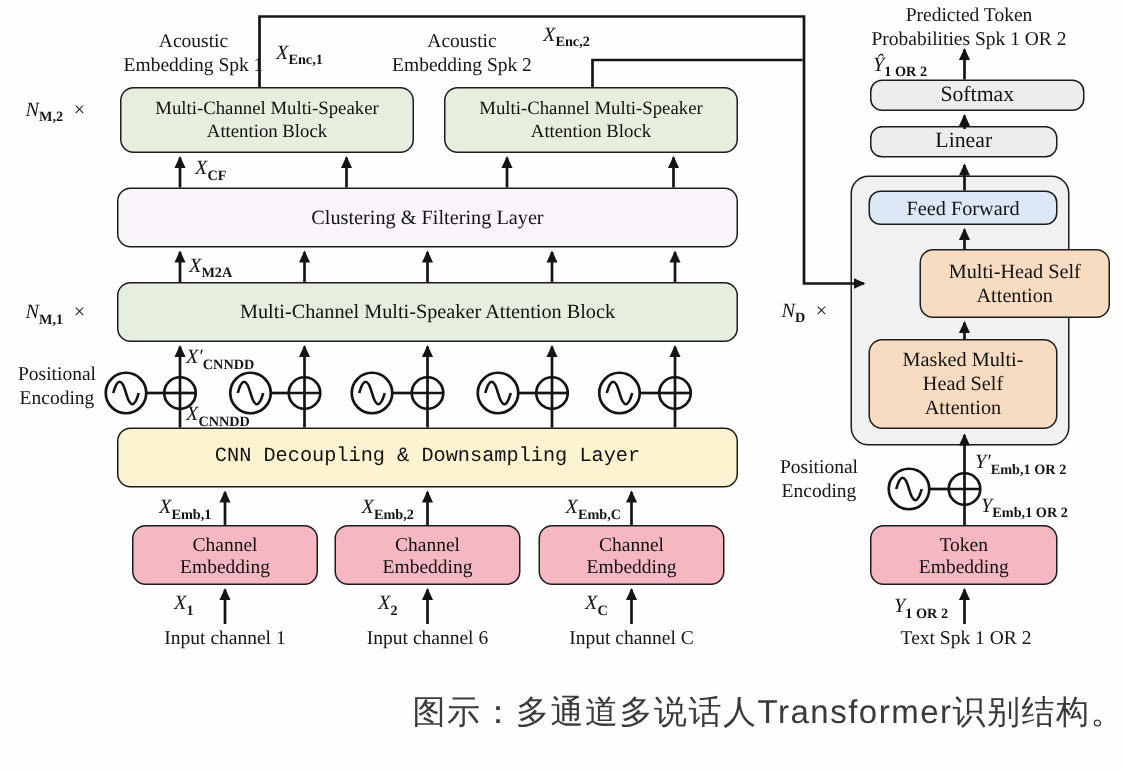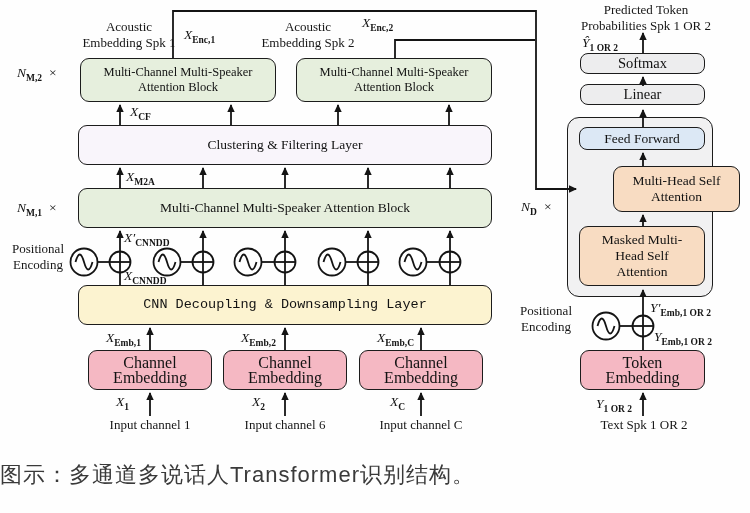"Softmax" div.box { width: 125px -> 143px }
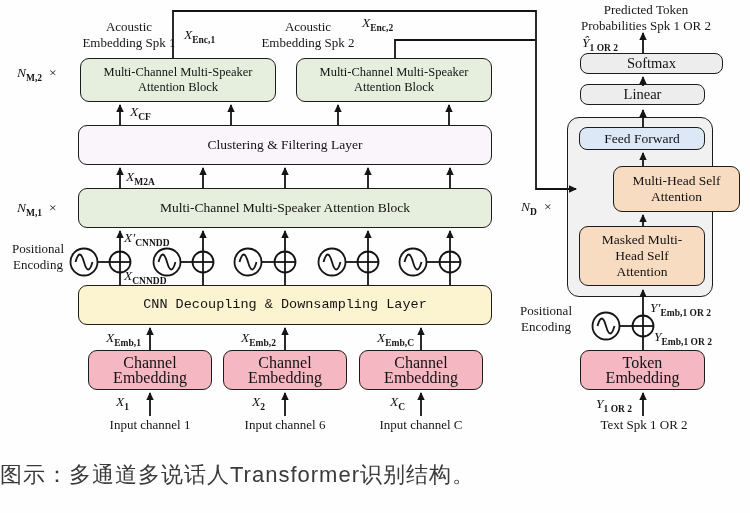"Channel Embedding" .box { font-size: 16px -> 13px }
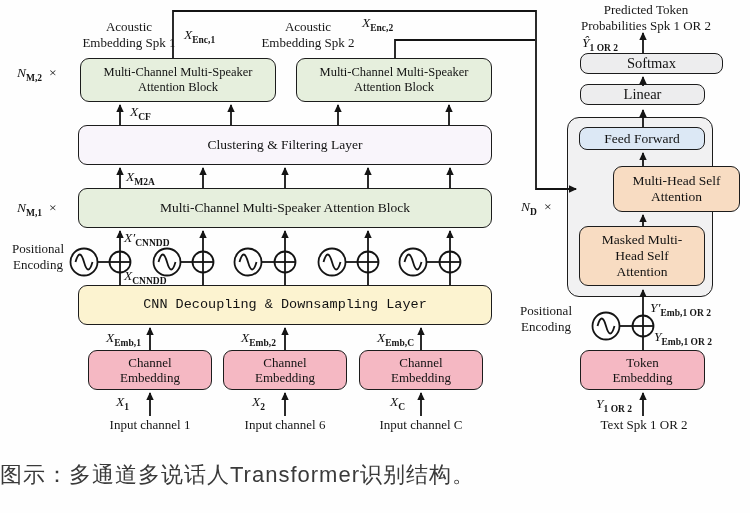"图示：多通道多说话人Transformer识别结构。" .caption { text-align: left -> right }
